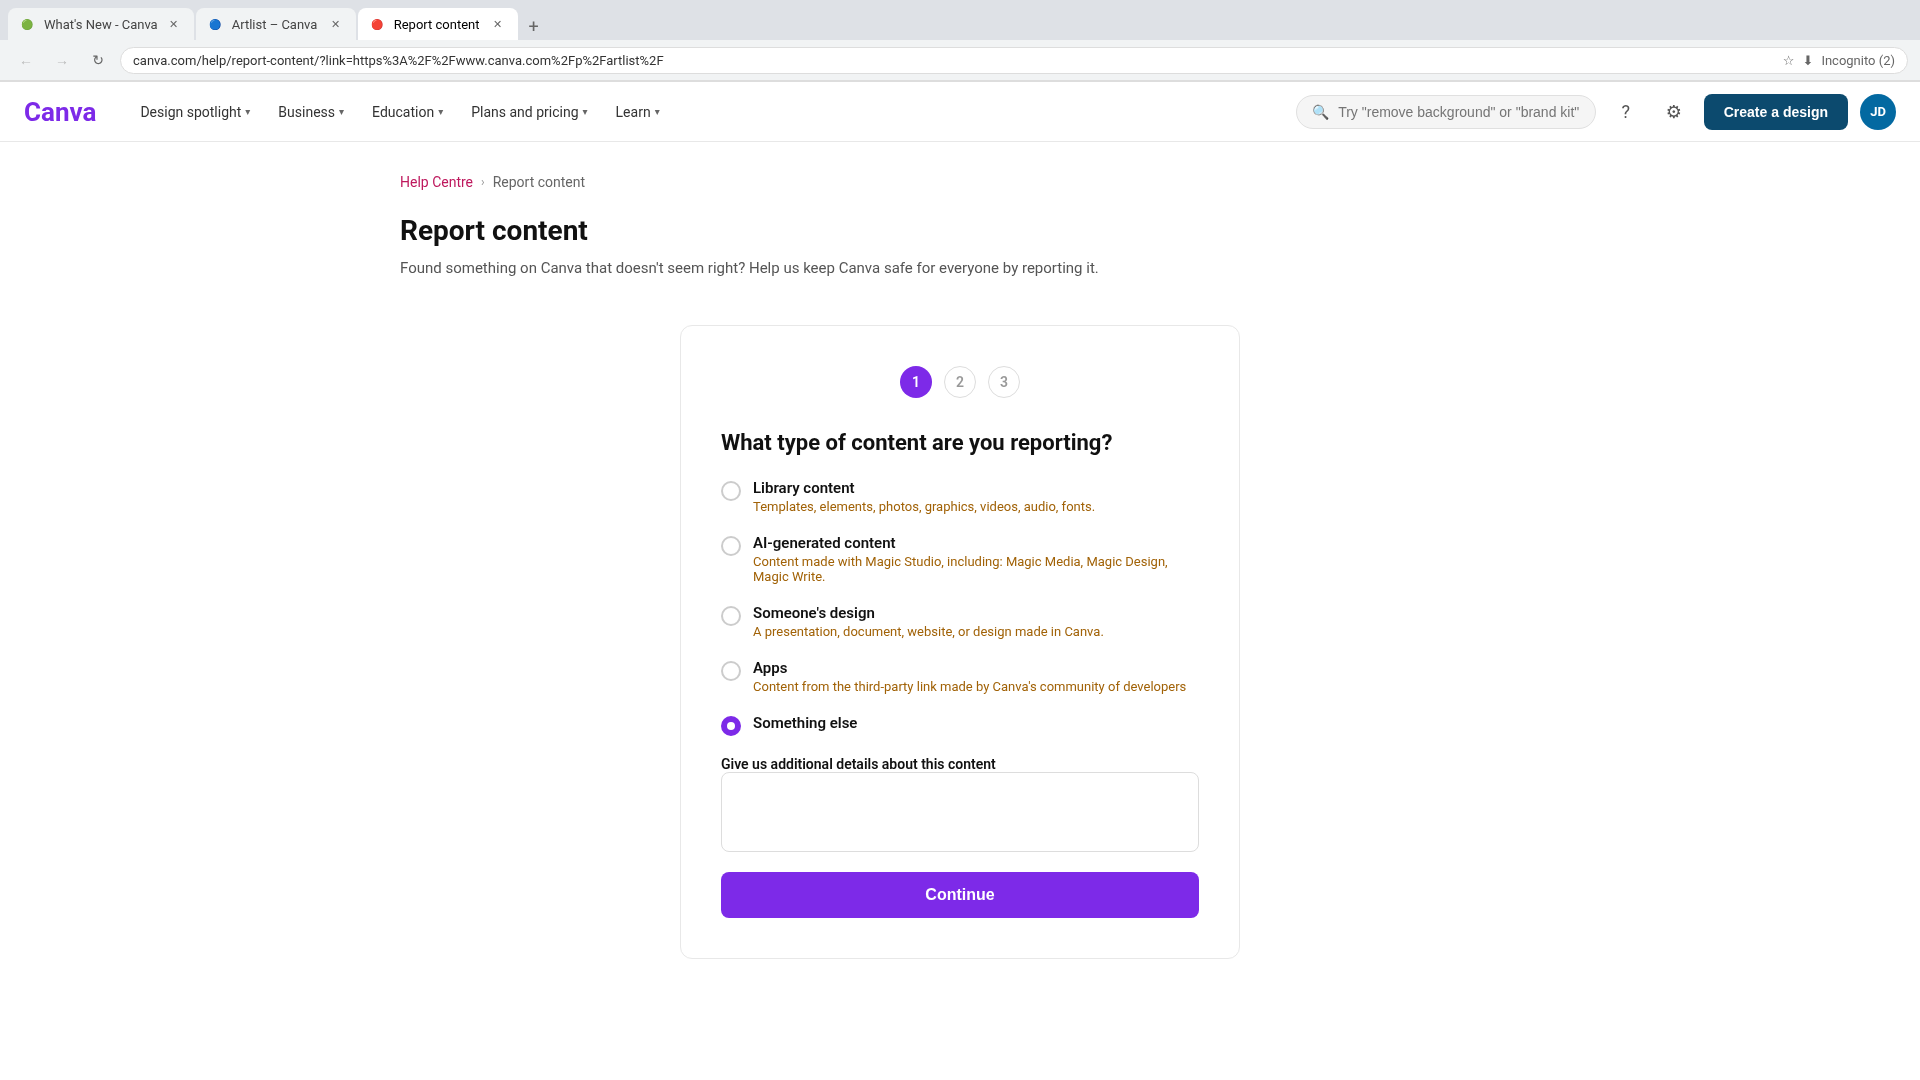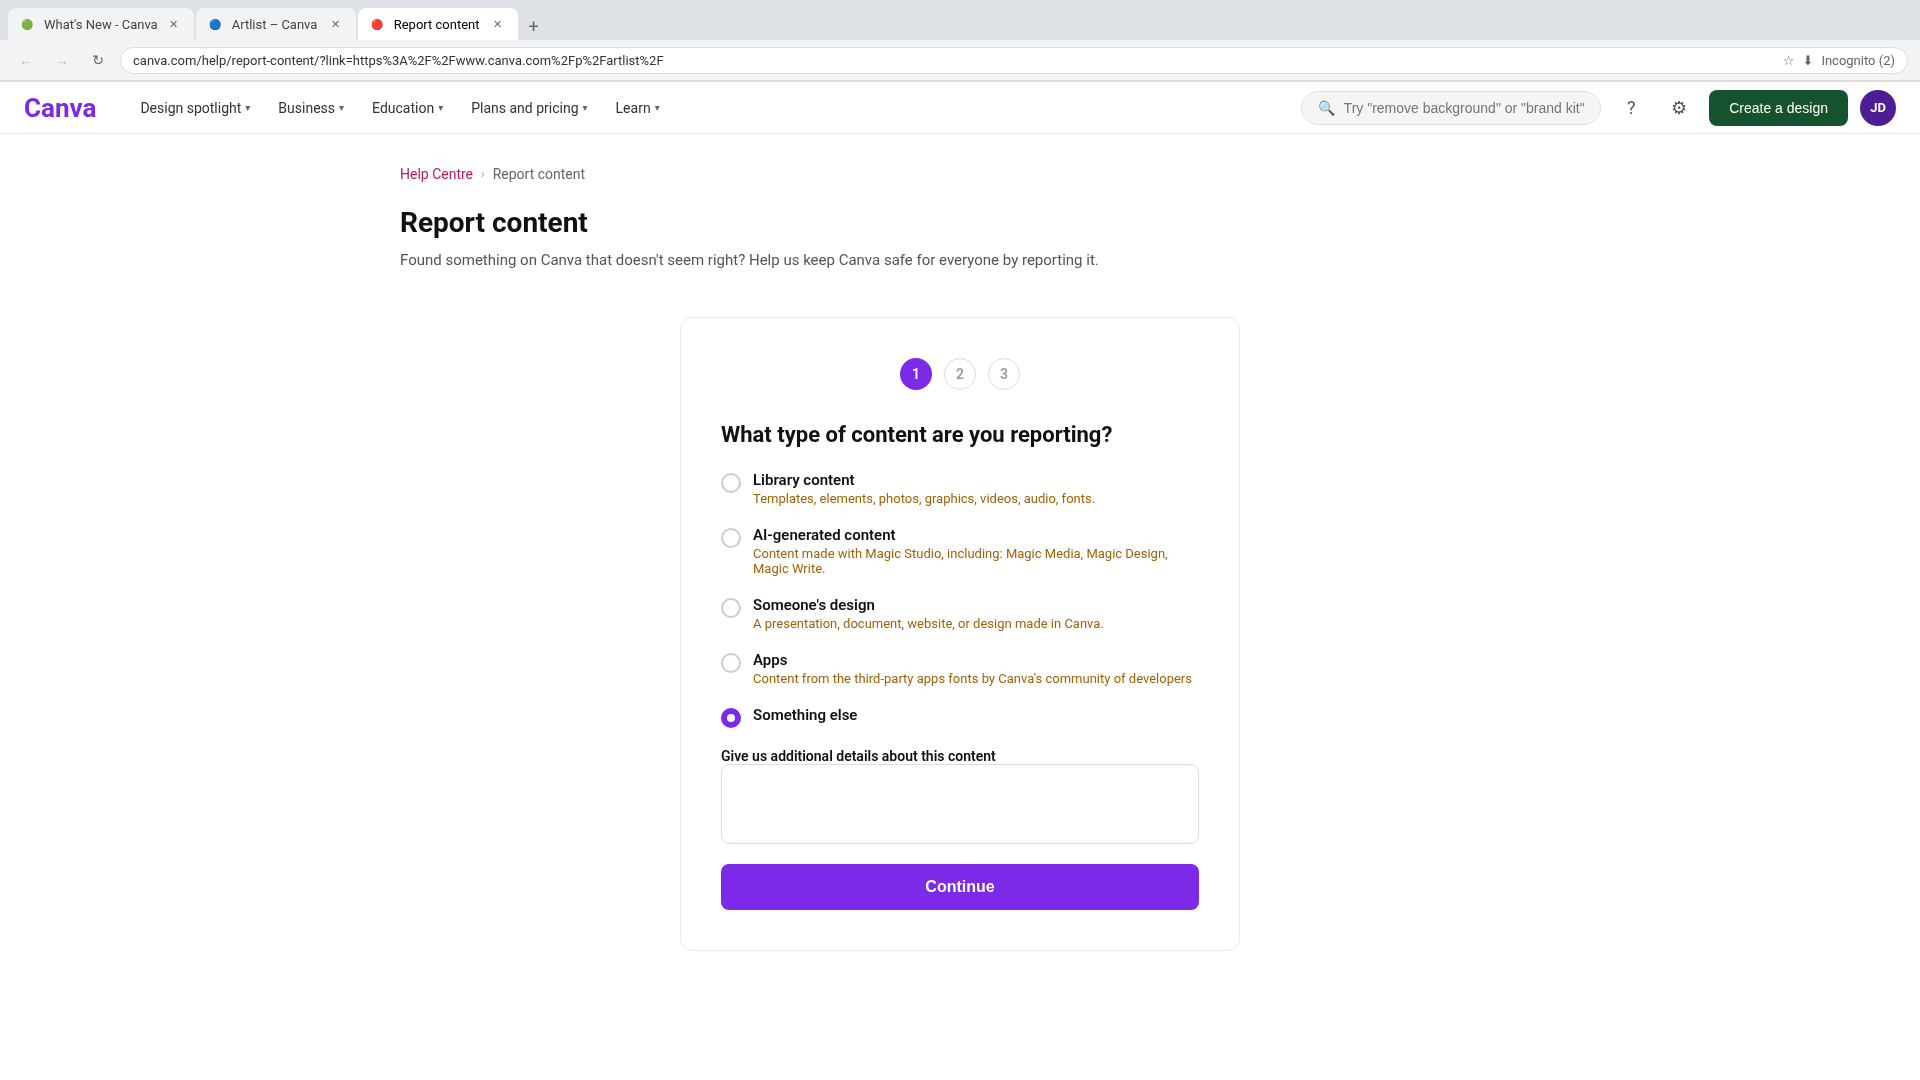"Canva" .site-header { height: 52px -> 60px }
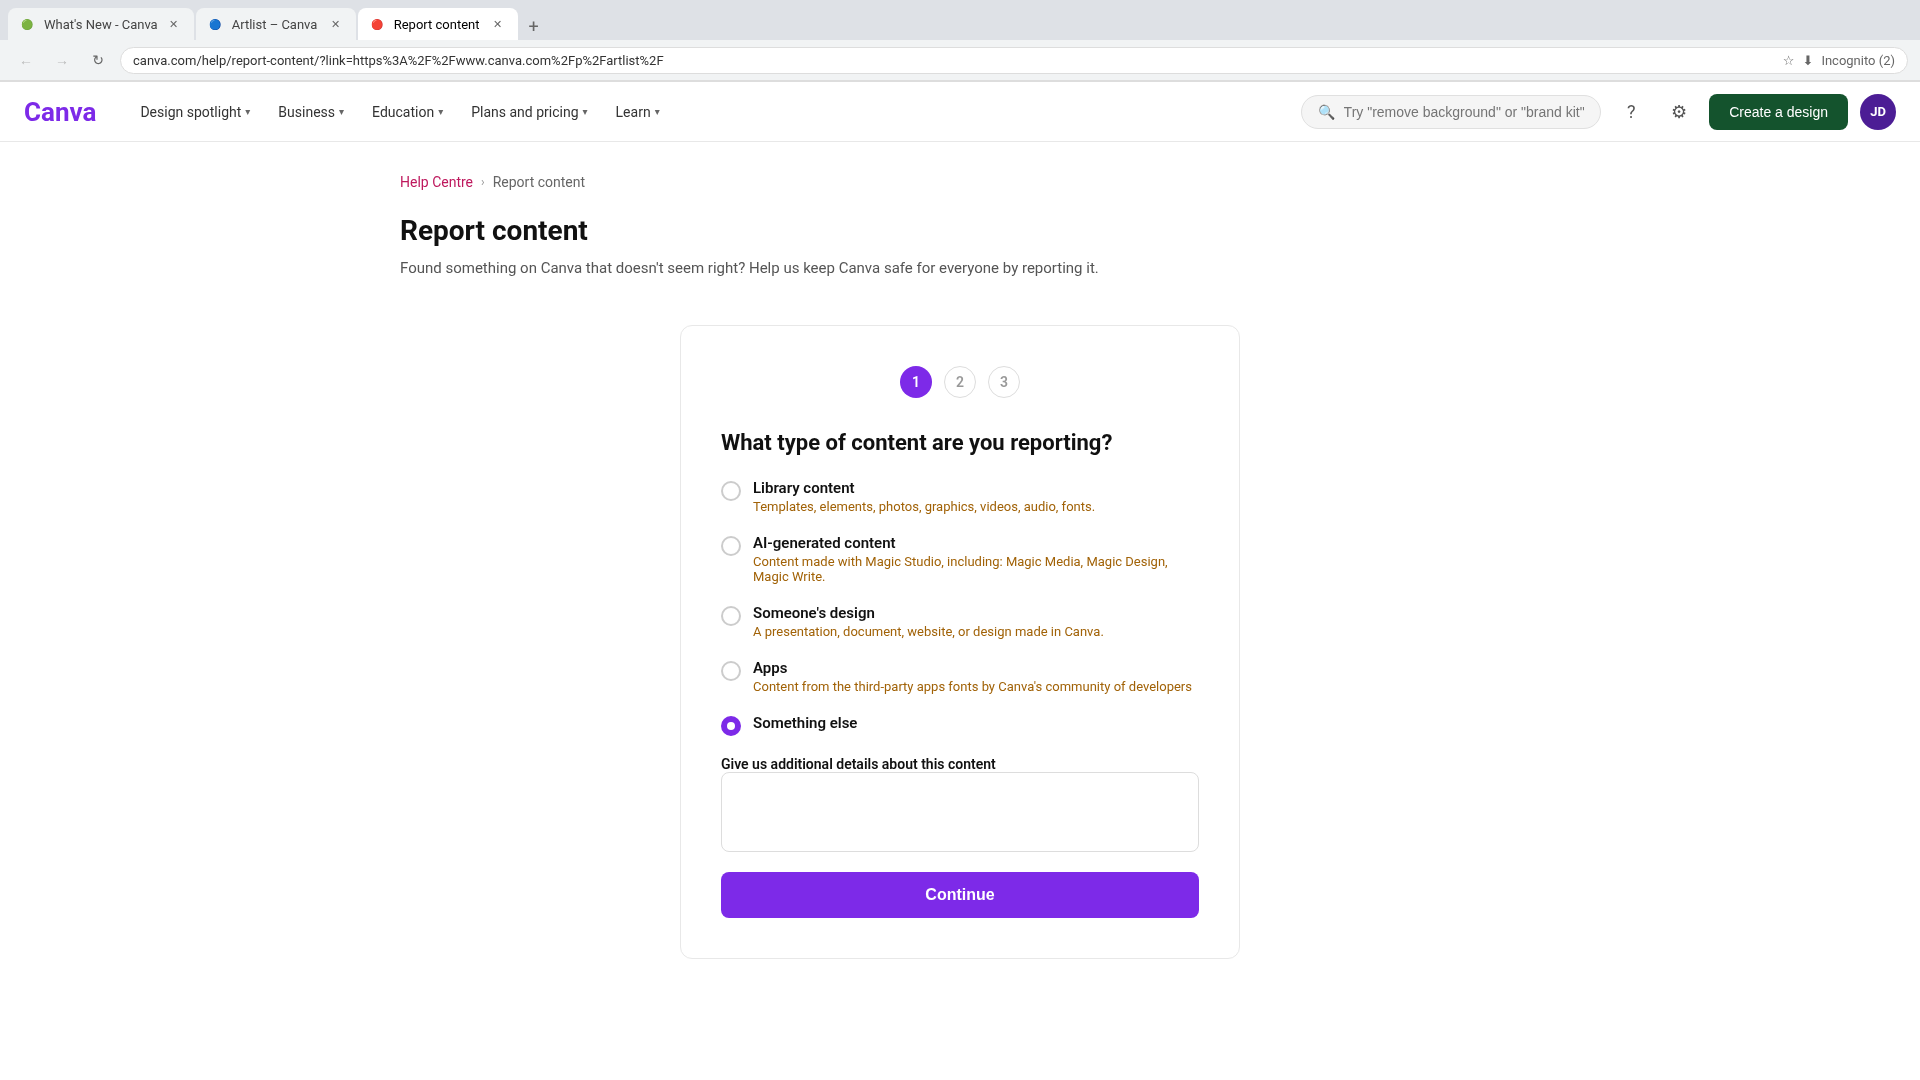"Create a design" .create-btn { background: #14532d -> #0c4a6e; font-weight: 400 -> 700 }
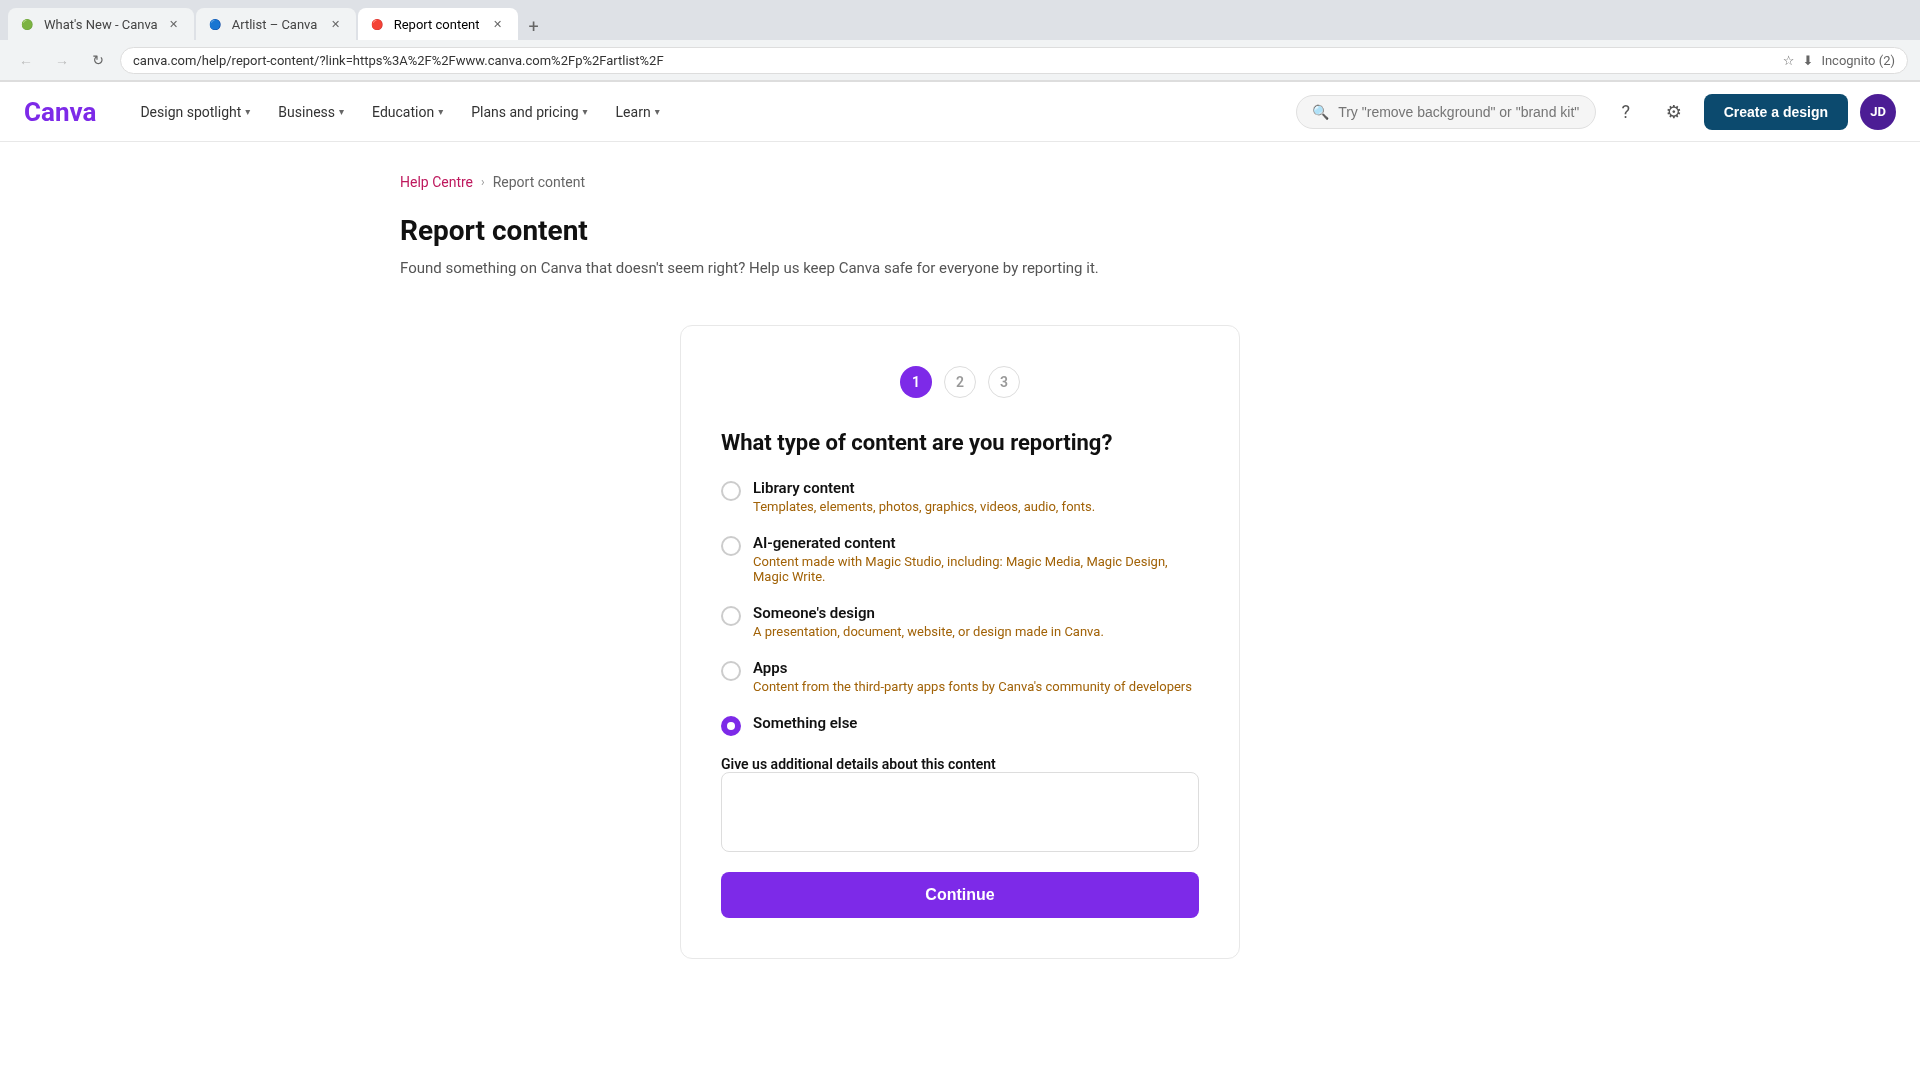"JD" .avatar { background: #4c1d95 -> #0369a1 }
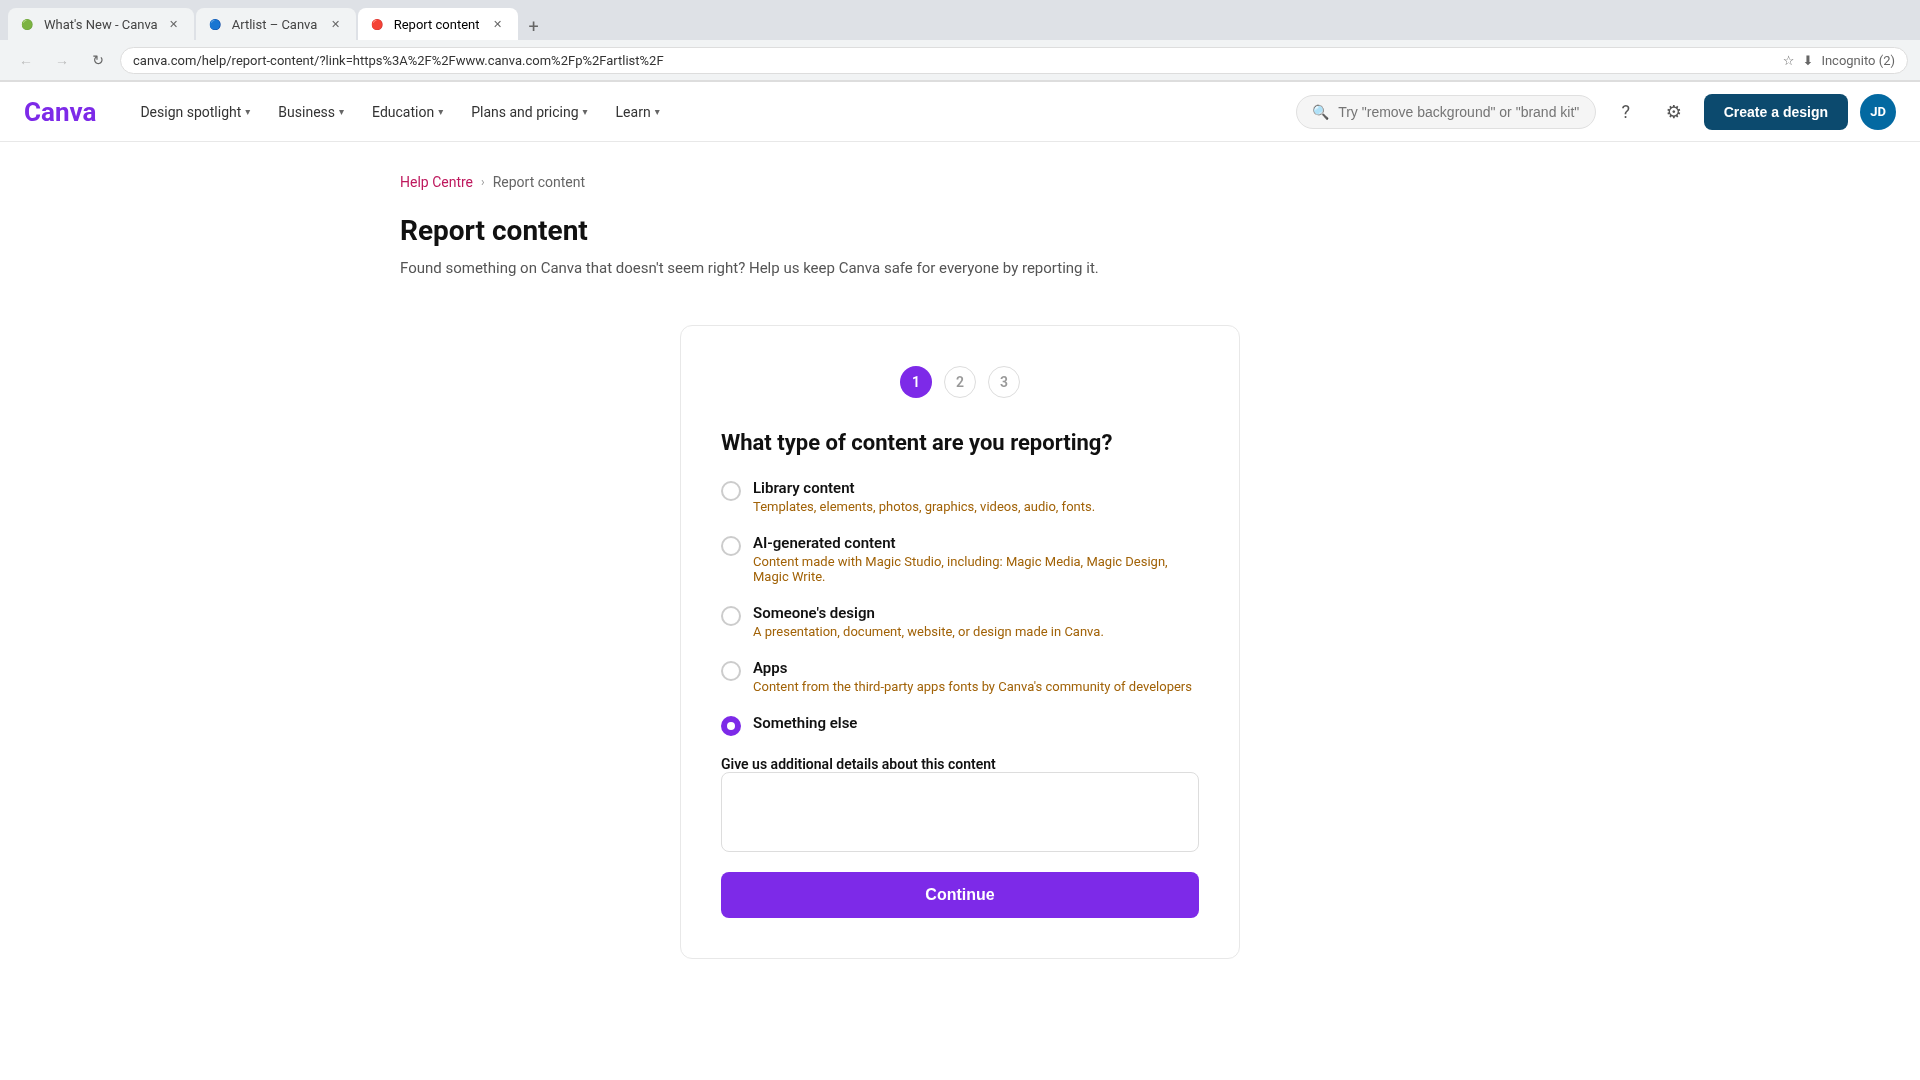"Content from the third-party apps" div.radio-desc { text: apps fonts -> link made }
